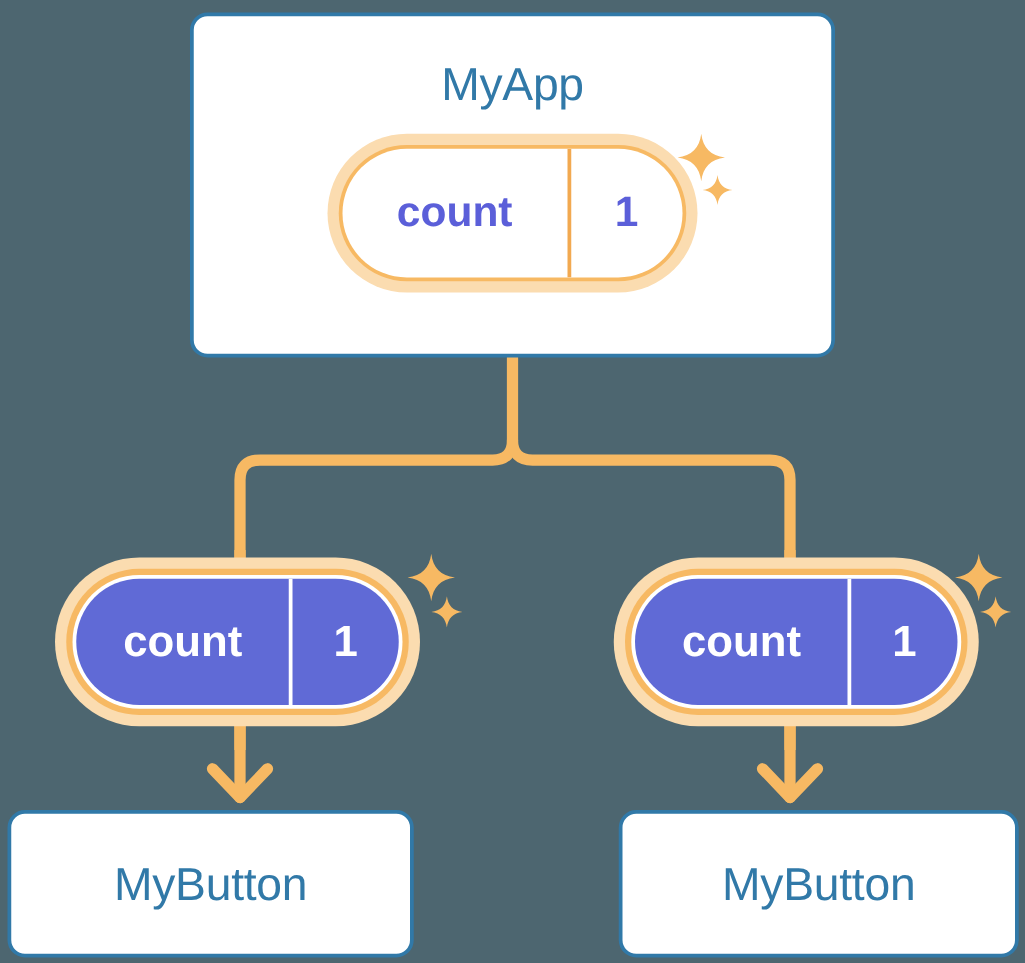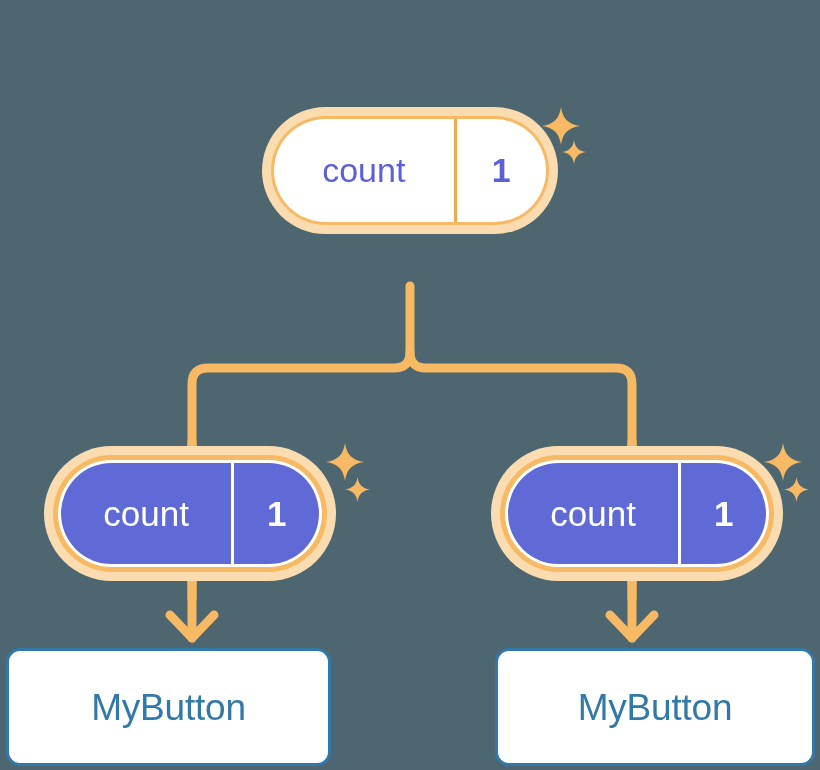"MyApp" div.card { html: none -> <div> <div>MyApp</div> </div> }
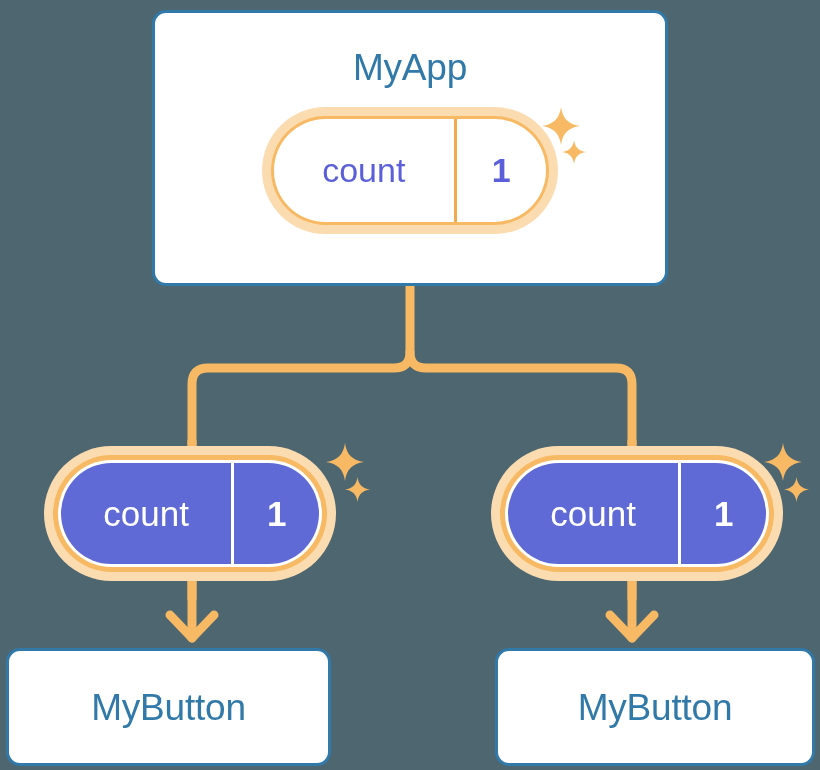"count" .pill-key { font-weight: 400 -> 700 }
